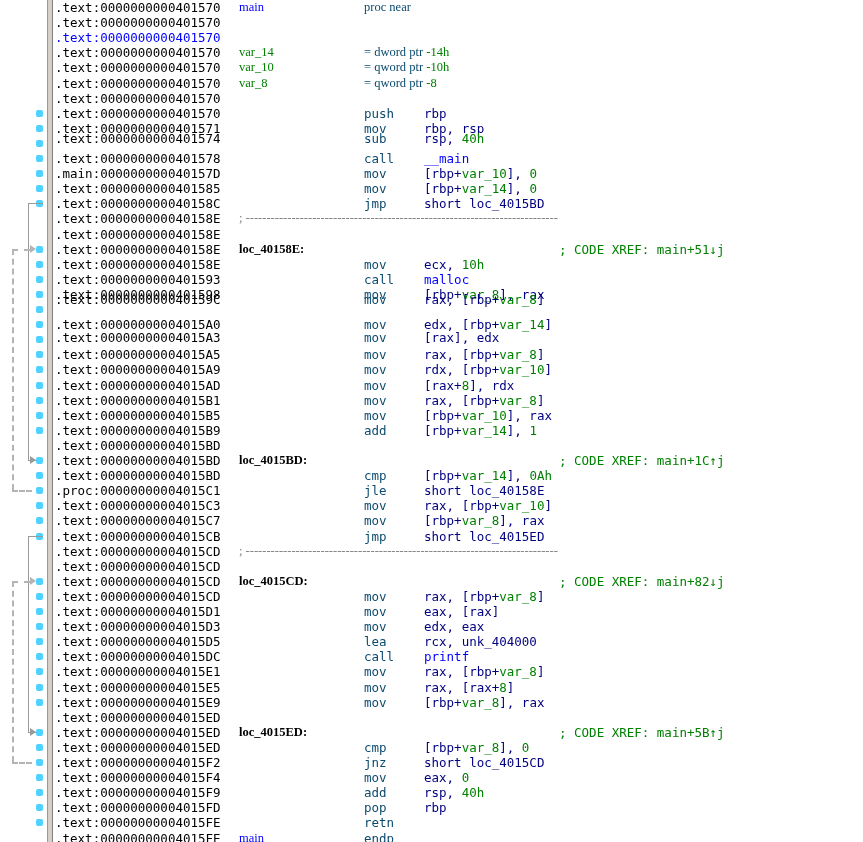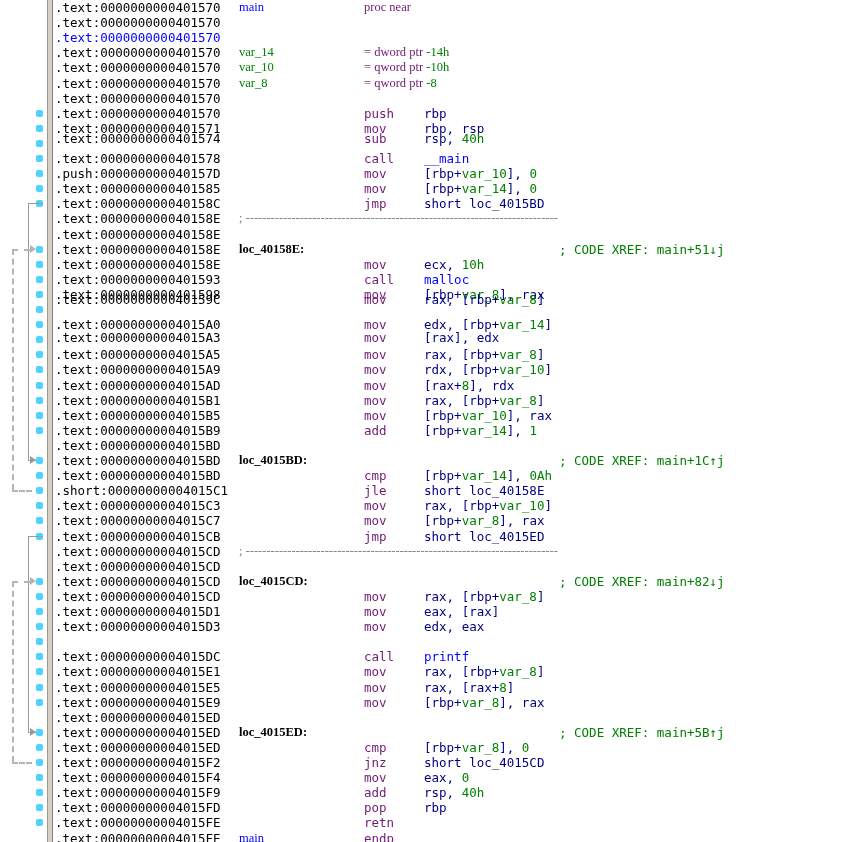"proc near" .k-mnem { color: #701a75 -> #0c4a6e }
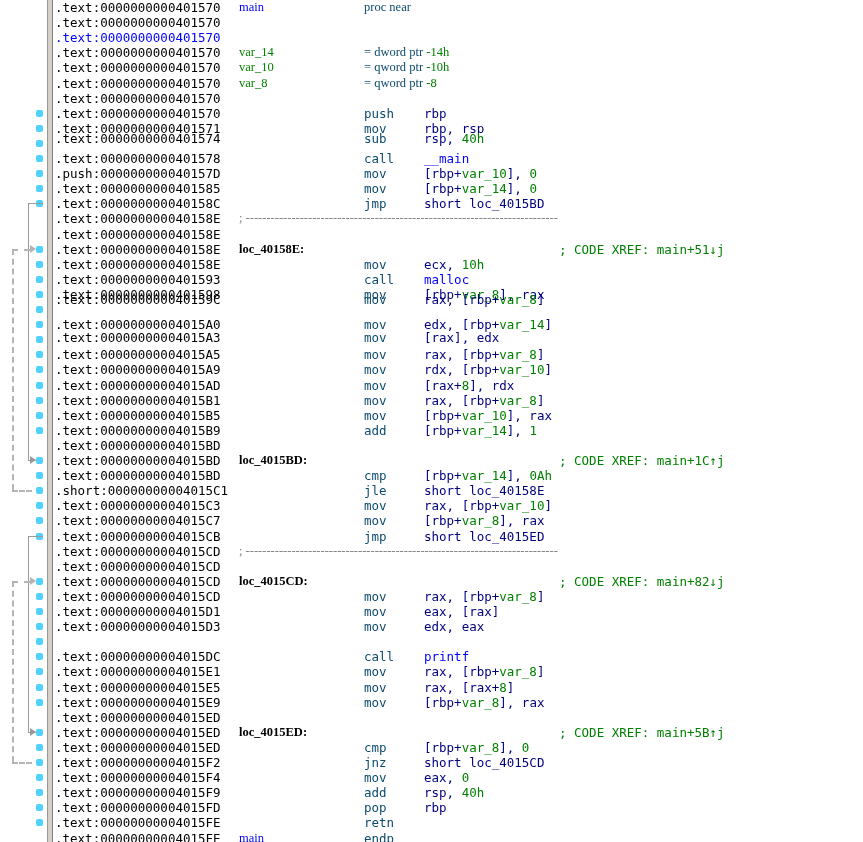".push:000000000040157D" span.seg { text: .push:000000000040157D -> .main:000000000040157D }
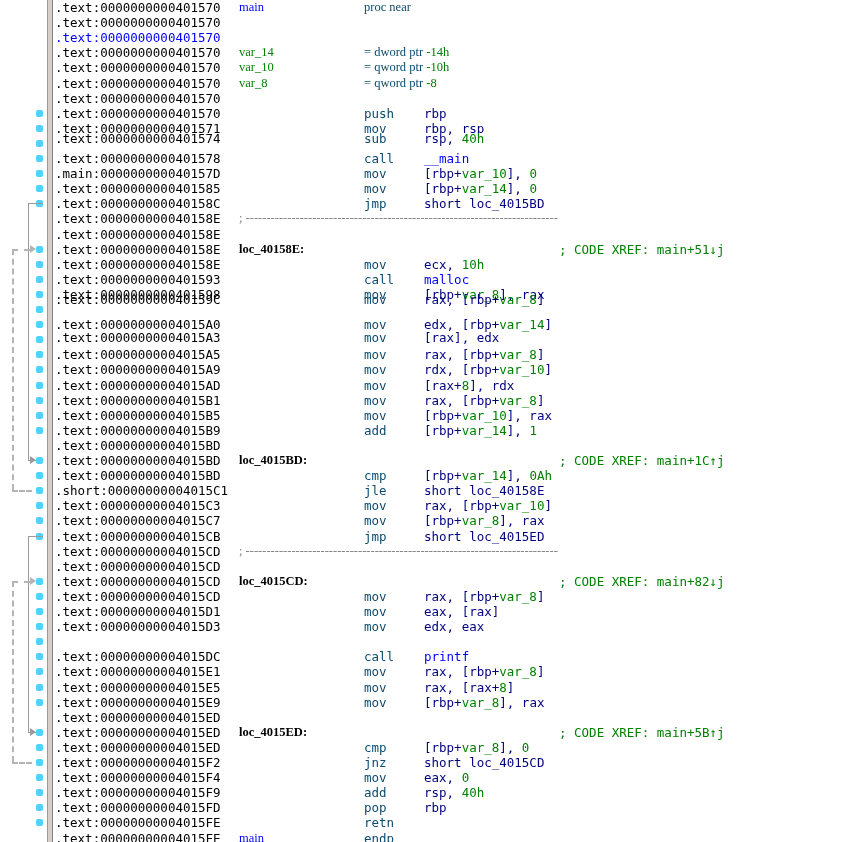".short:00000000004015C1" span.seg { text: .short:00000000004015C1 -> .proc:00000000004015C1 }
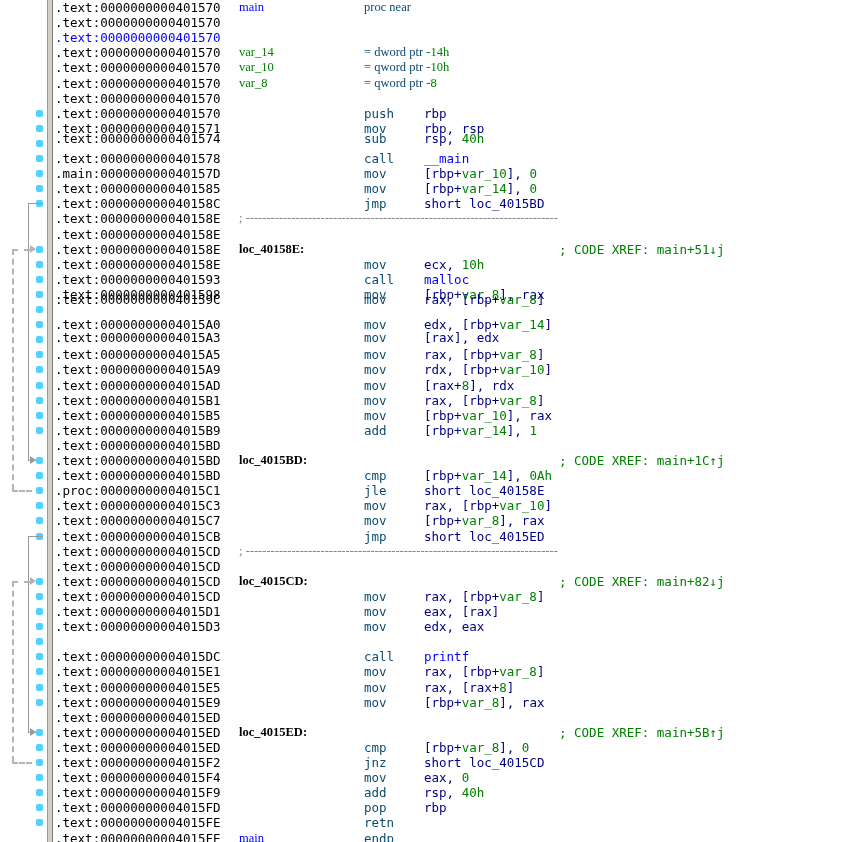".text:00000000004015D5" div.line { html: none -> <div><span>.text:00000000004015D5</span><span>lea</span><span><span>rcx, unk_404000</span></span></div> }
